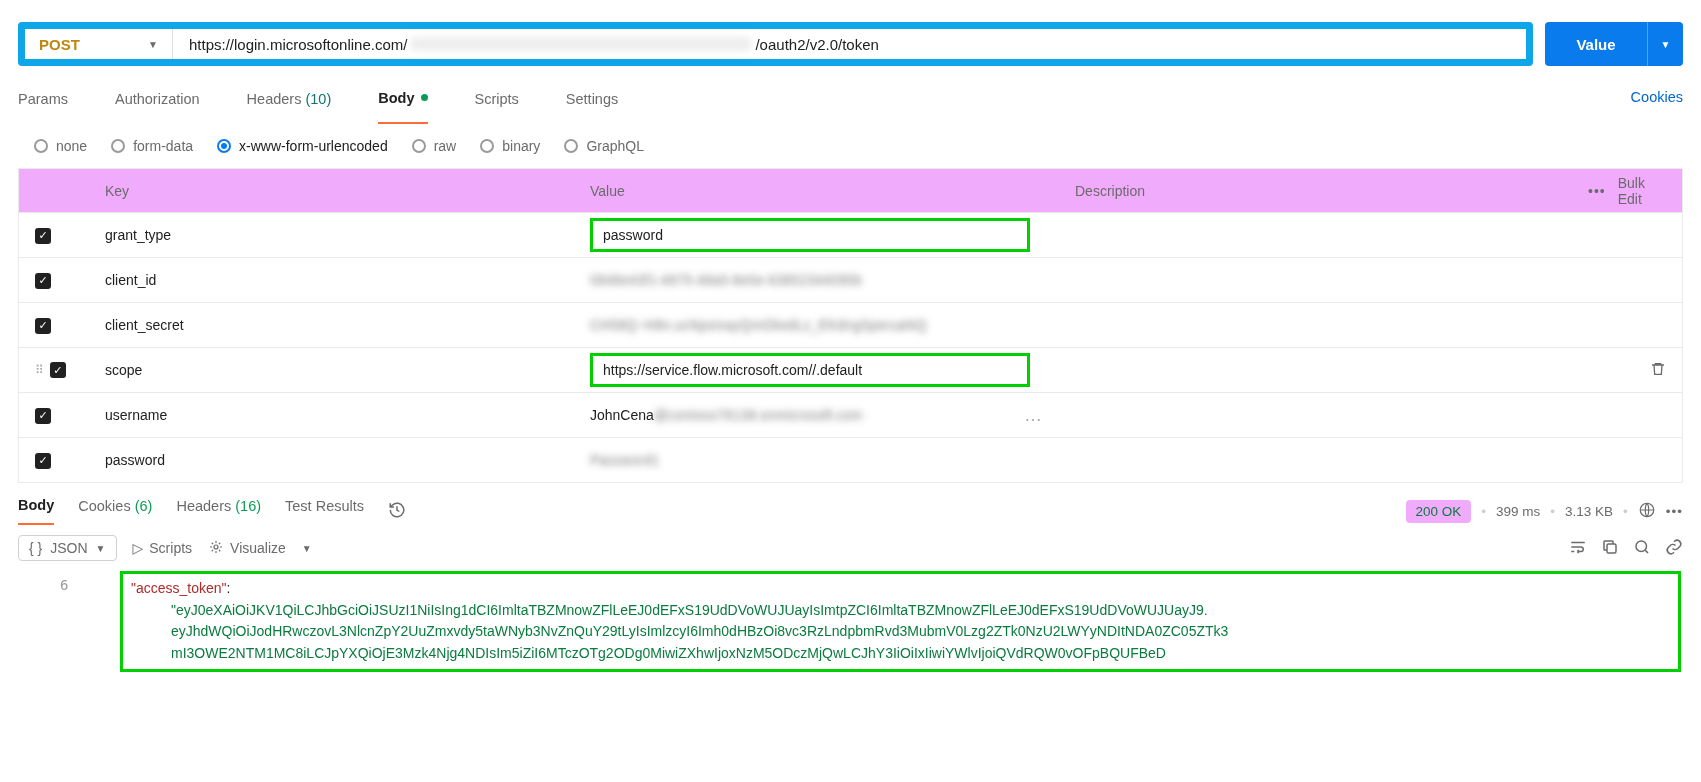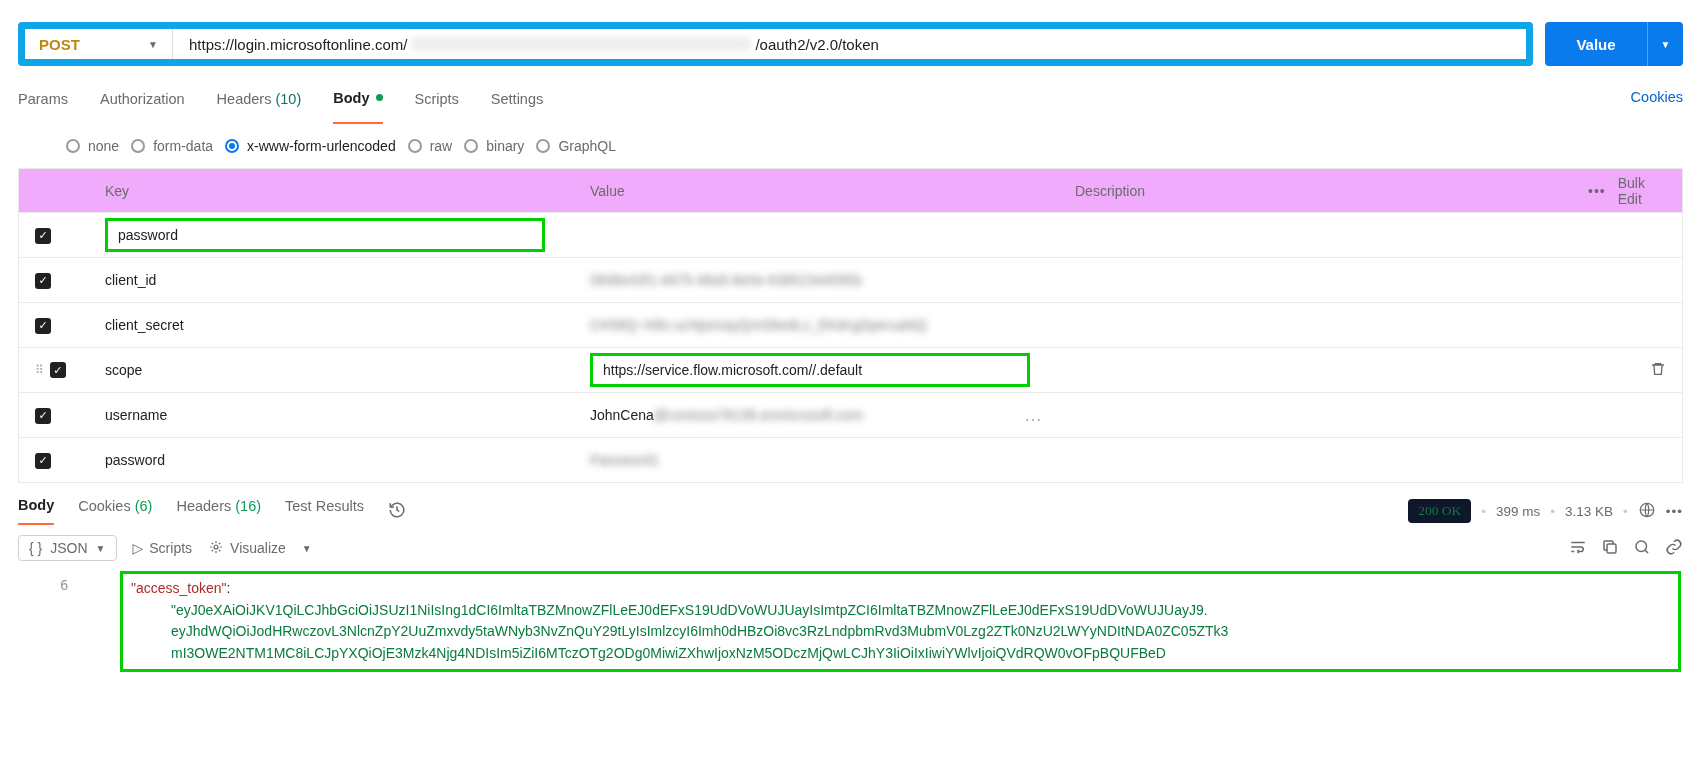"Params" .tabs { gap: 32px -> 47px }
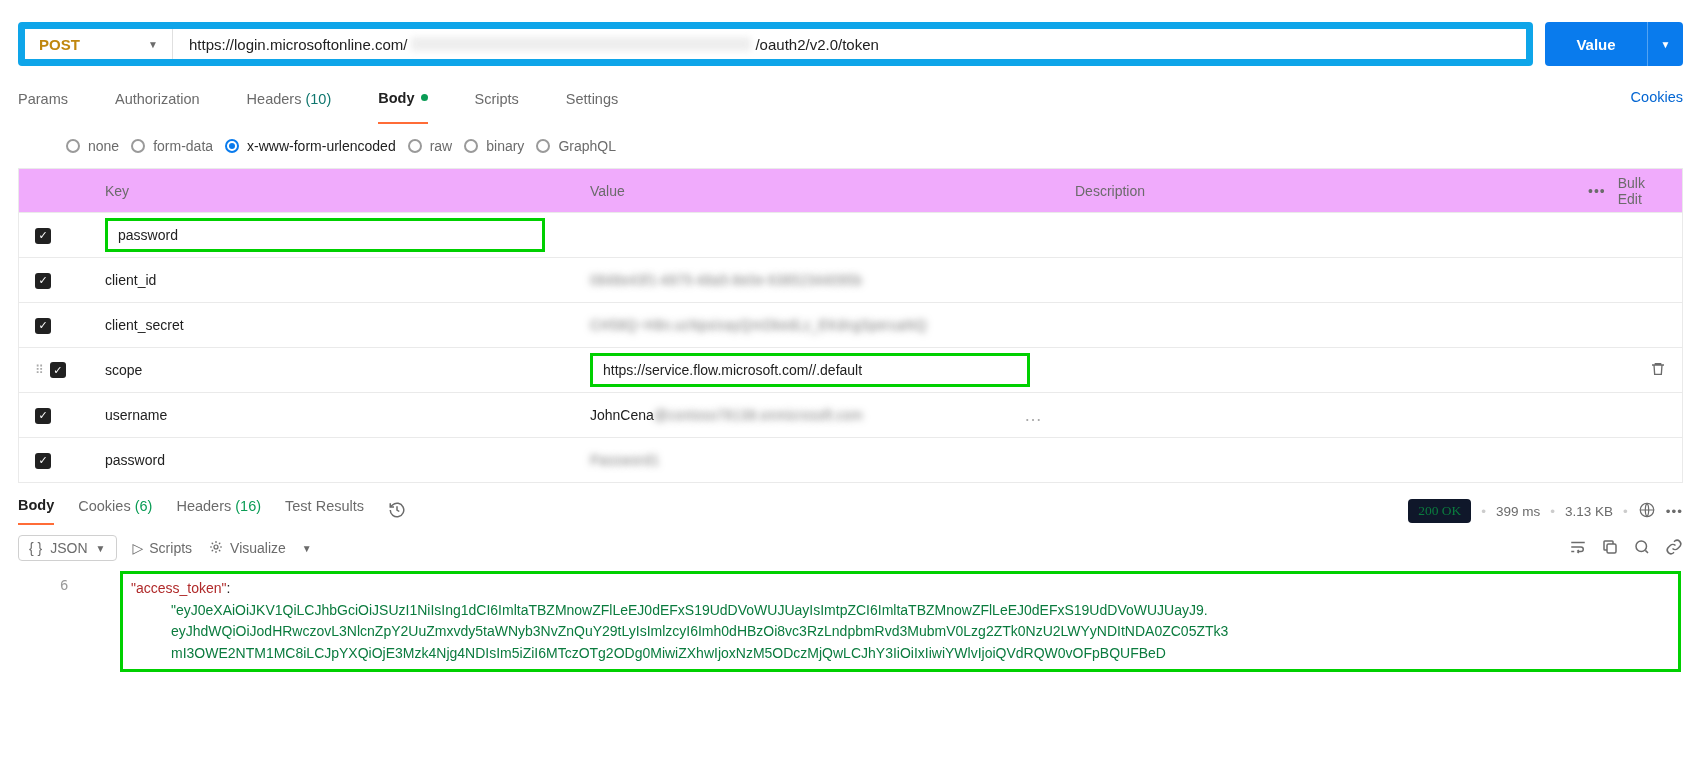"none" .radio-row { gap: 12px -> 24px; margin-left: 32px -> none }
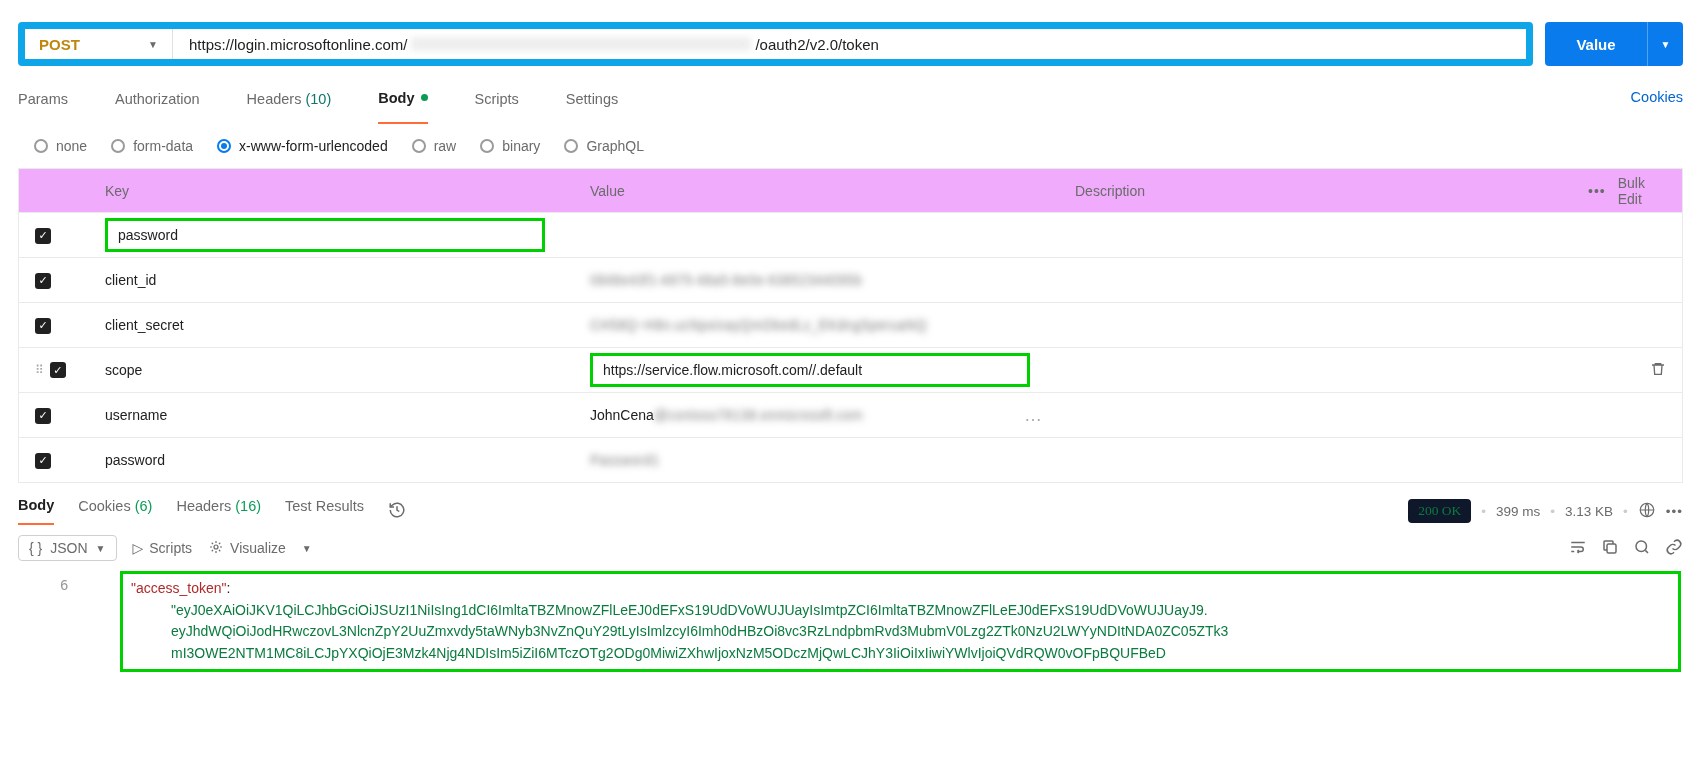"grant_type" div { html: none -> <div>grant_type</div> }
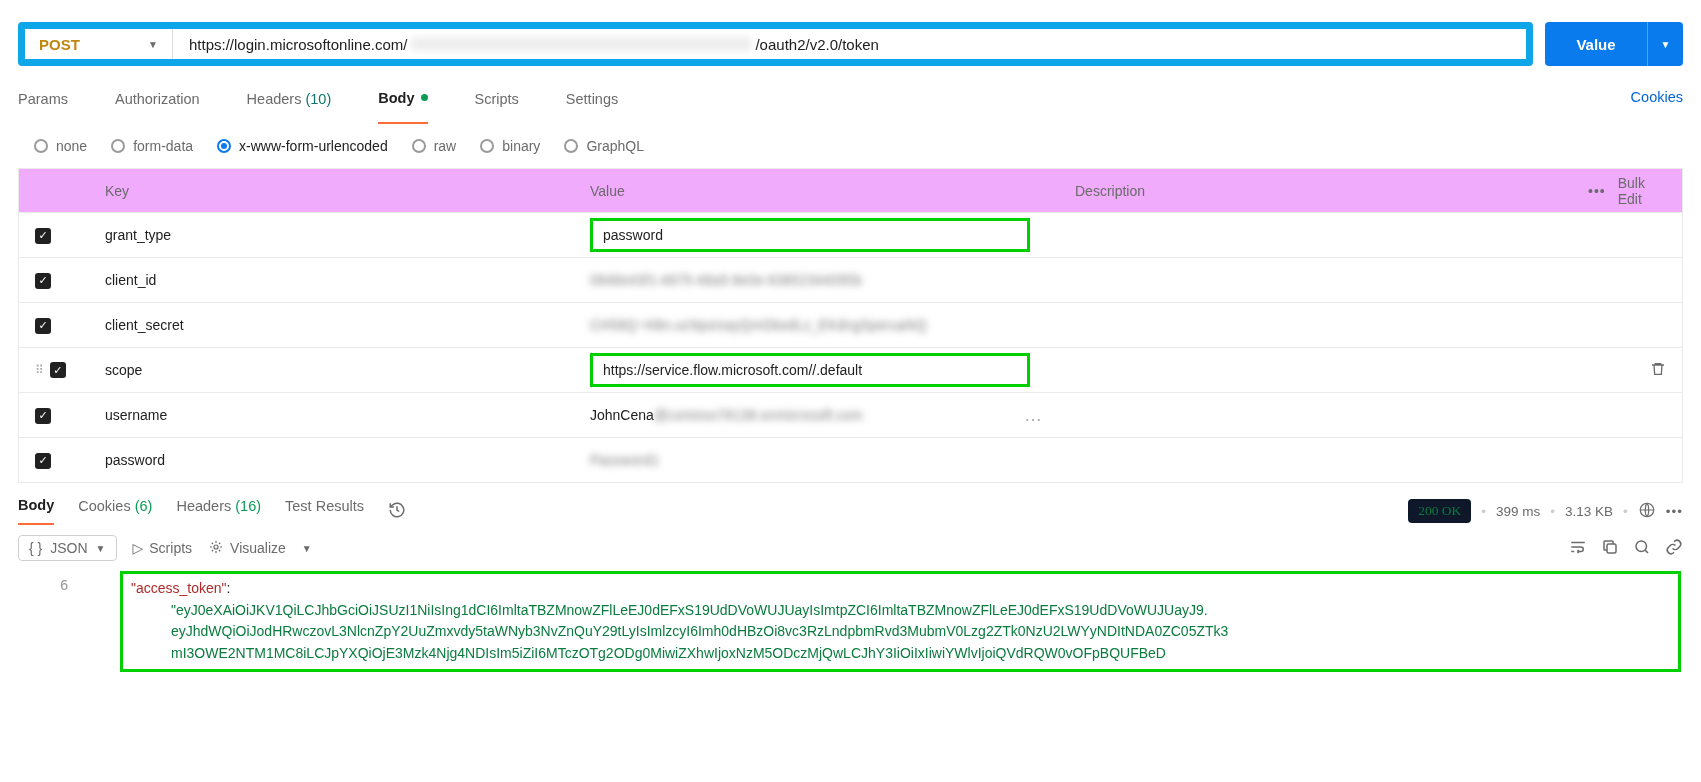"200 OK" .status .ok { background: #0f172a -> #f0abfc; font-family: Liberation Serif, serif -> none }
